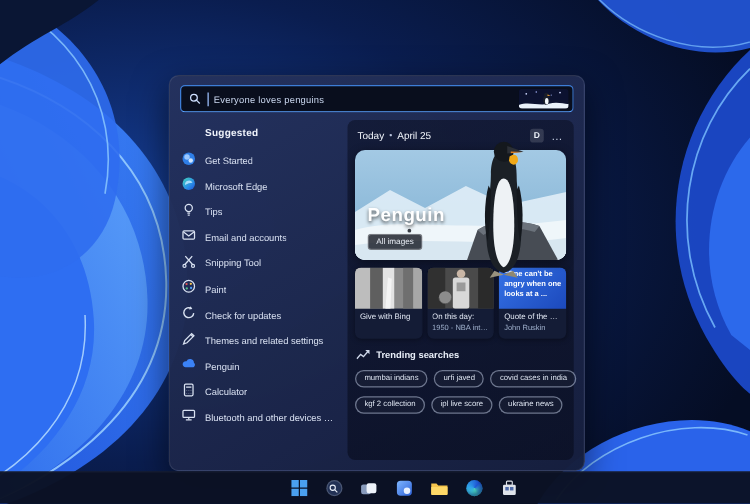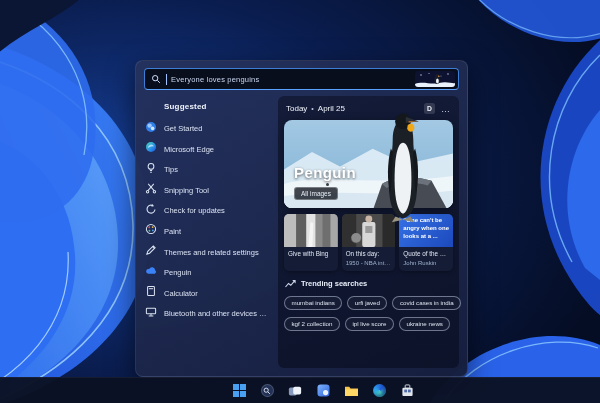"Email and accounts" div.sg-item { html: none -> <div> <span> <svg> <rect></rect> <path></path> </svg> </span> <span>Email and accounts</span> </div> }
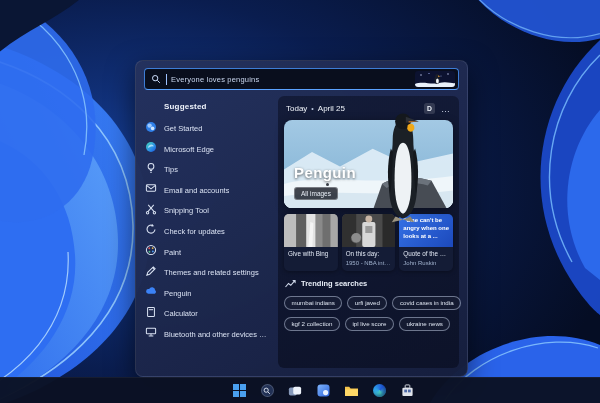"Check for updates" div.sg-item { order: before "Paint" -> after "Paint" }
